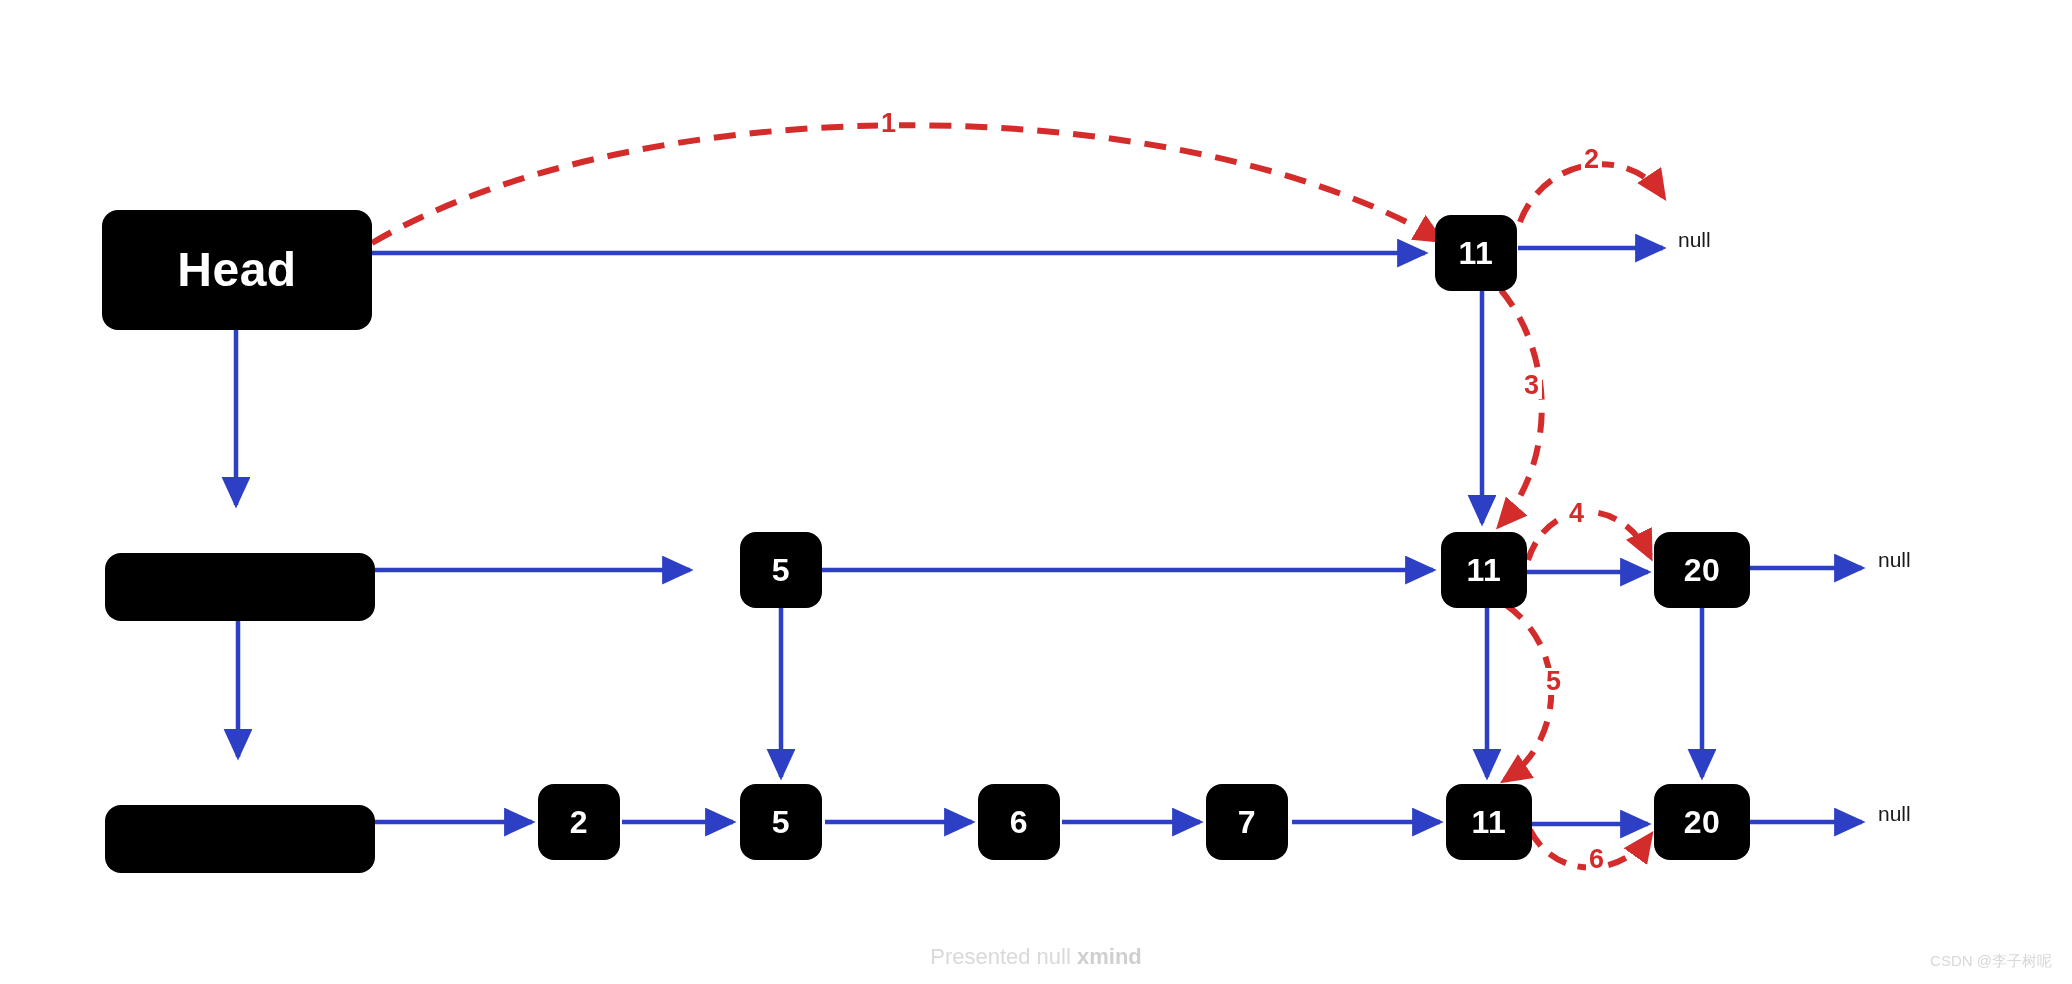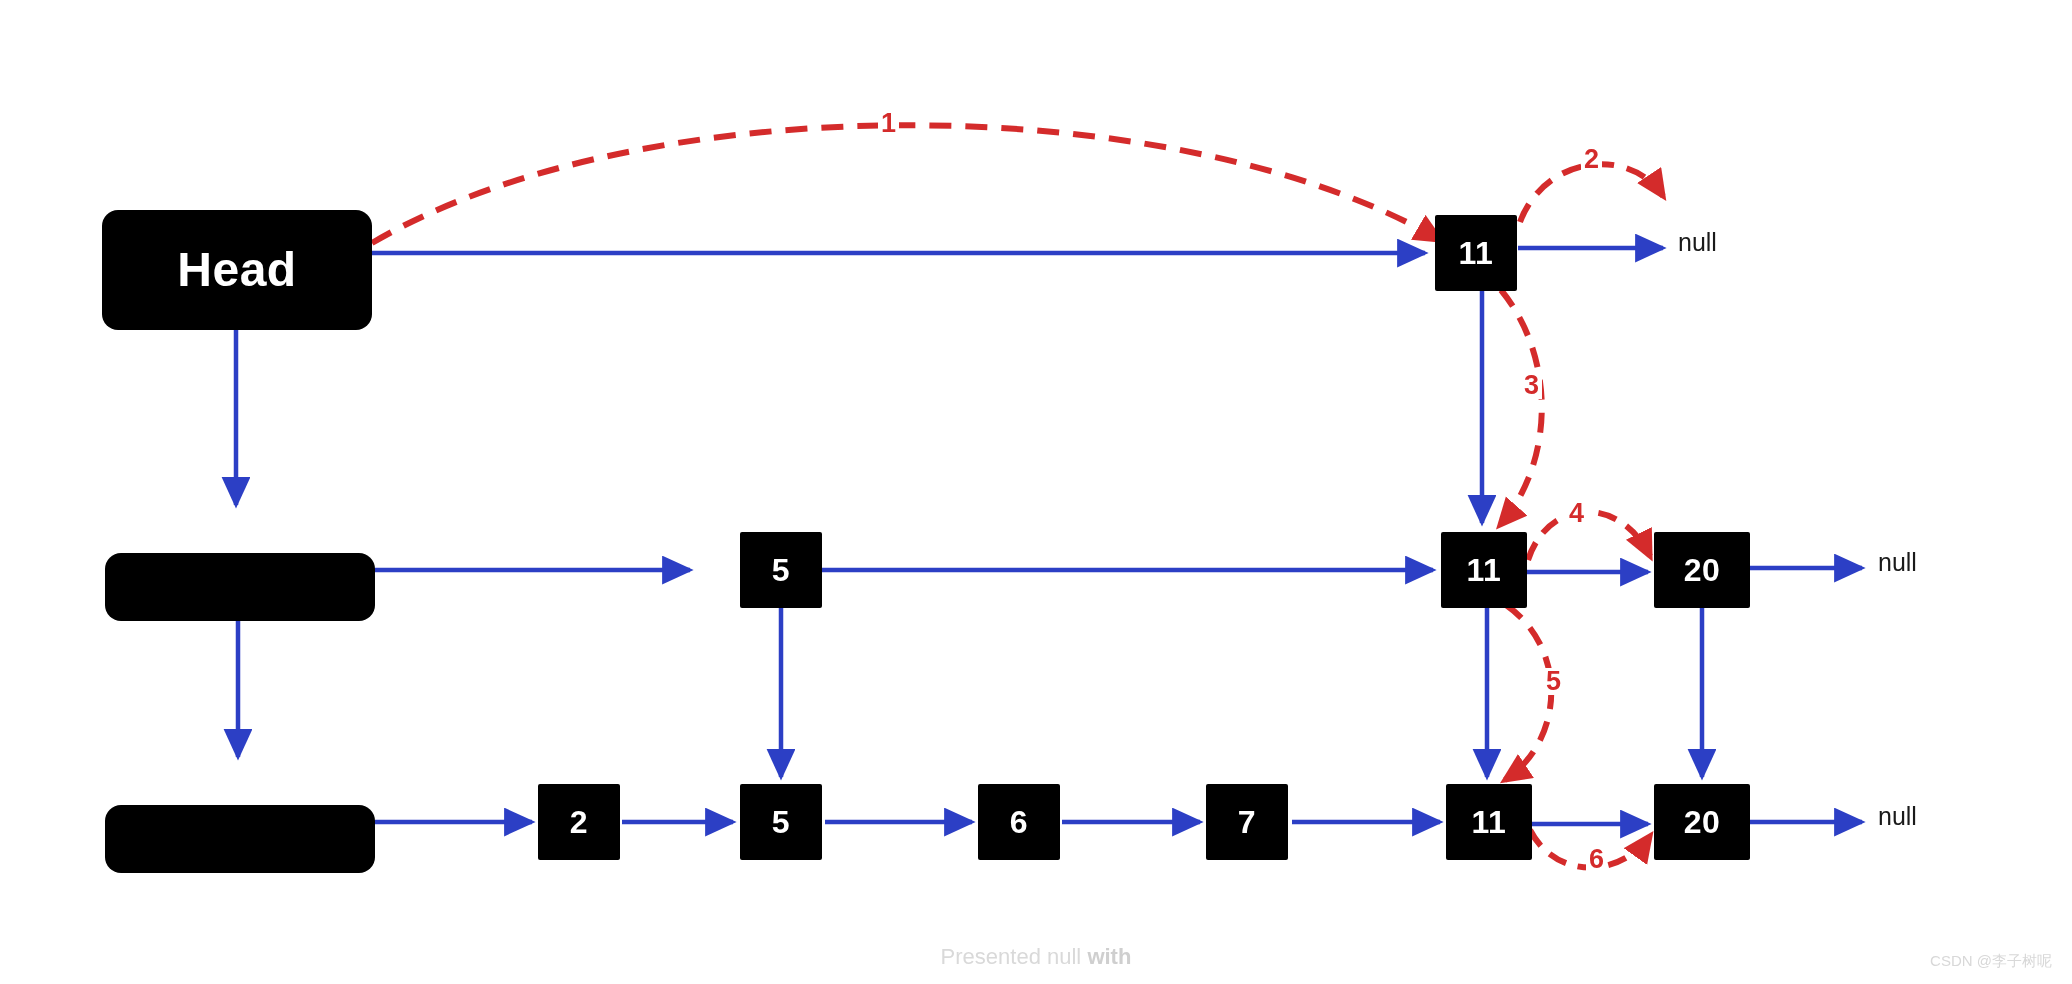"11" .node { border-radius: 2px -> 16px }
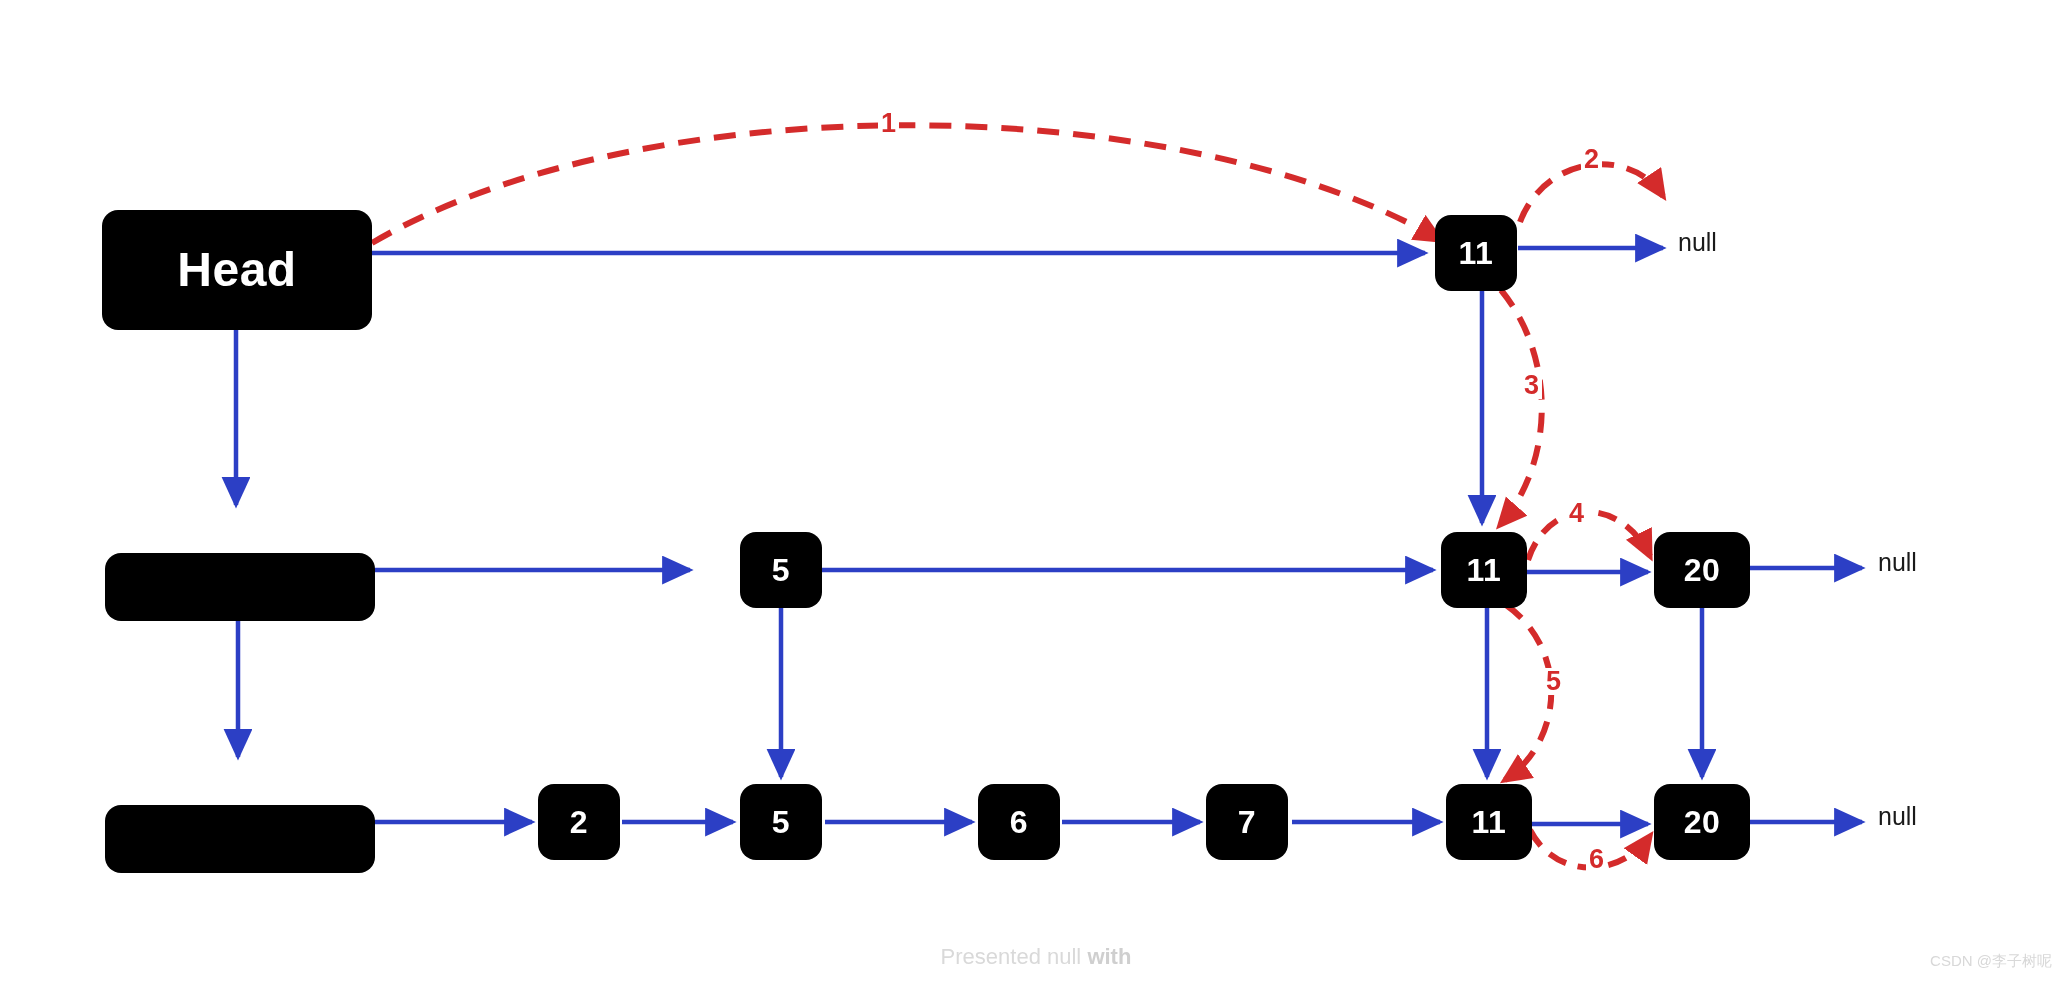"null" .null-label { font-size: 25px -> 21px }
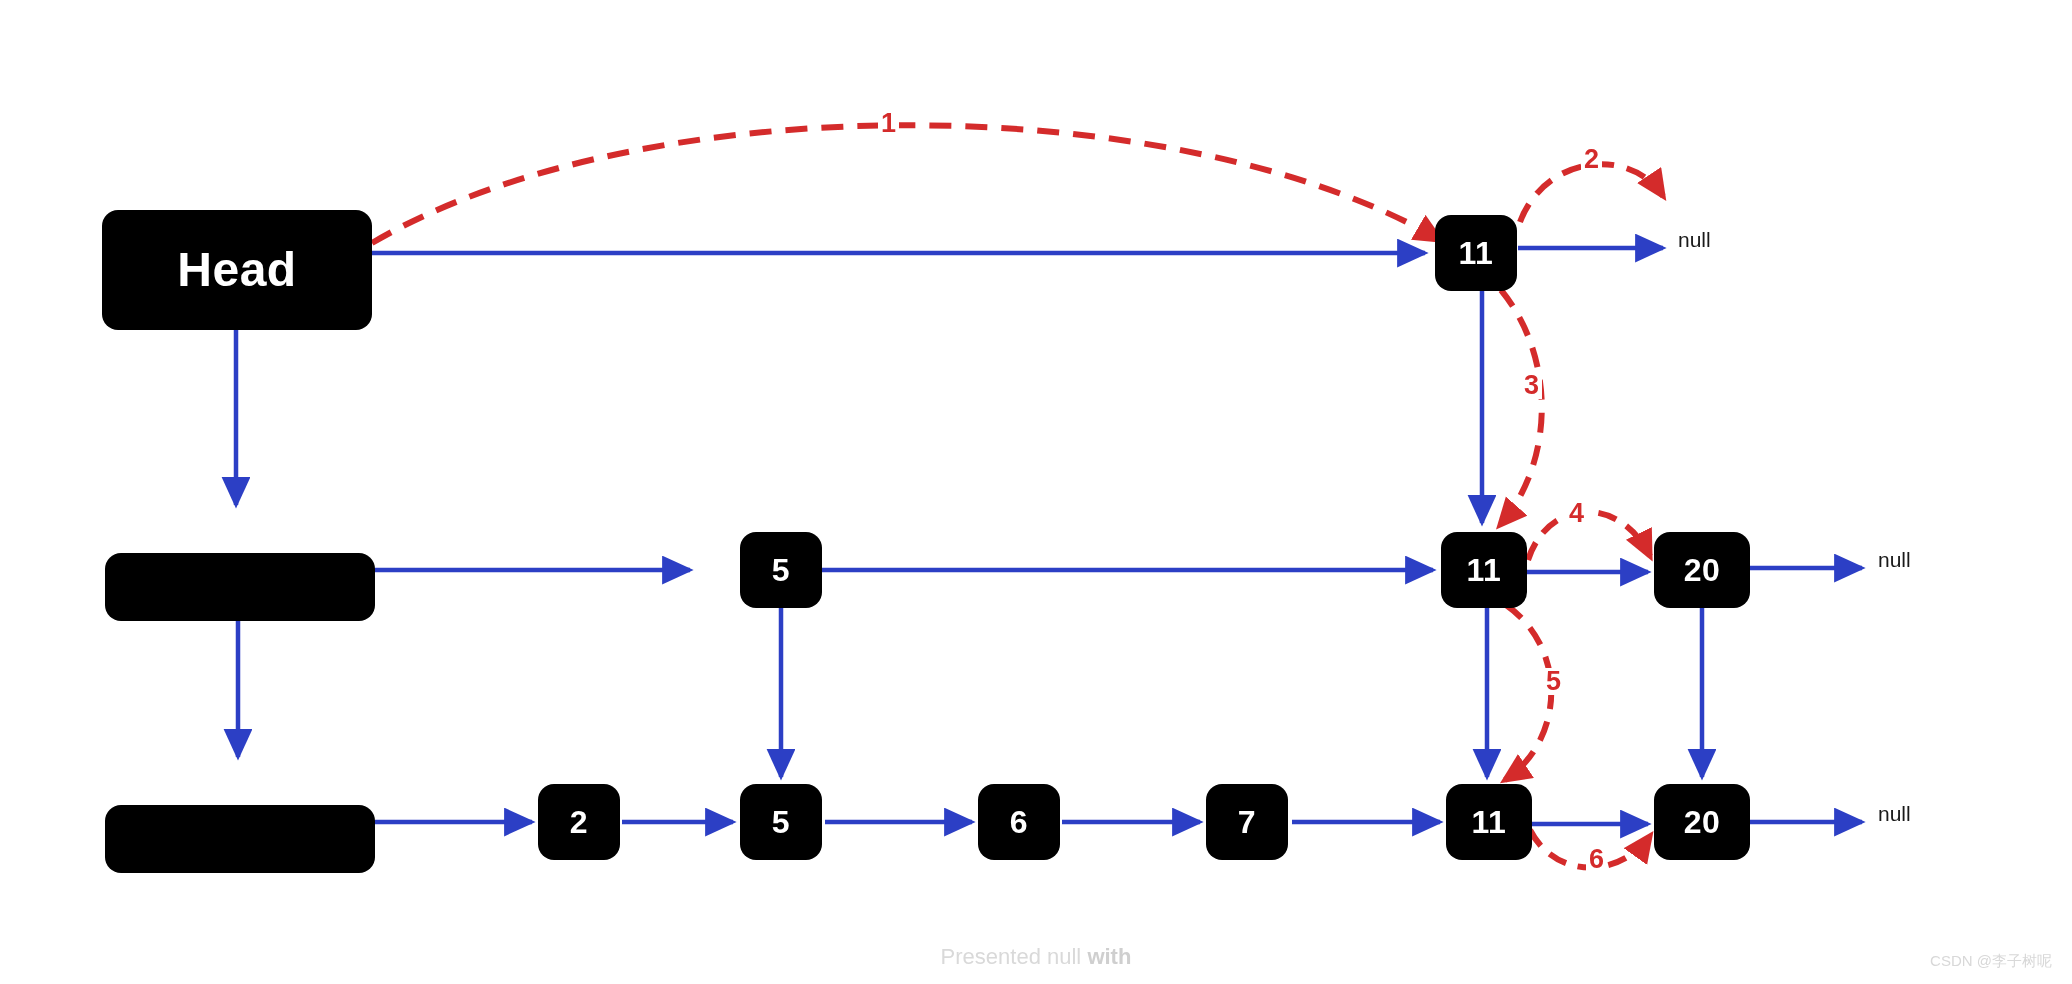"with" b { text: with -> xmind }
